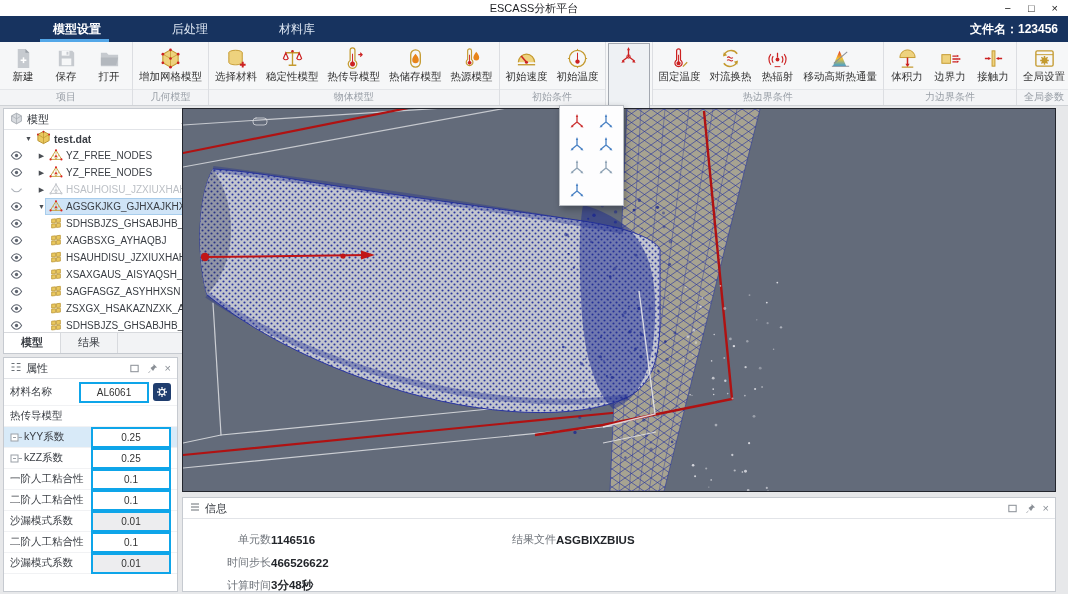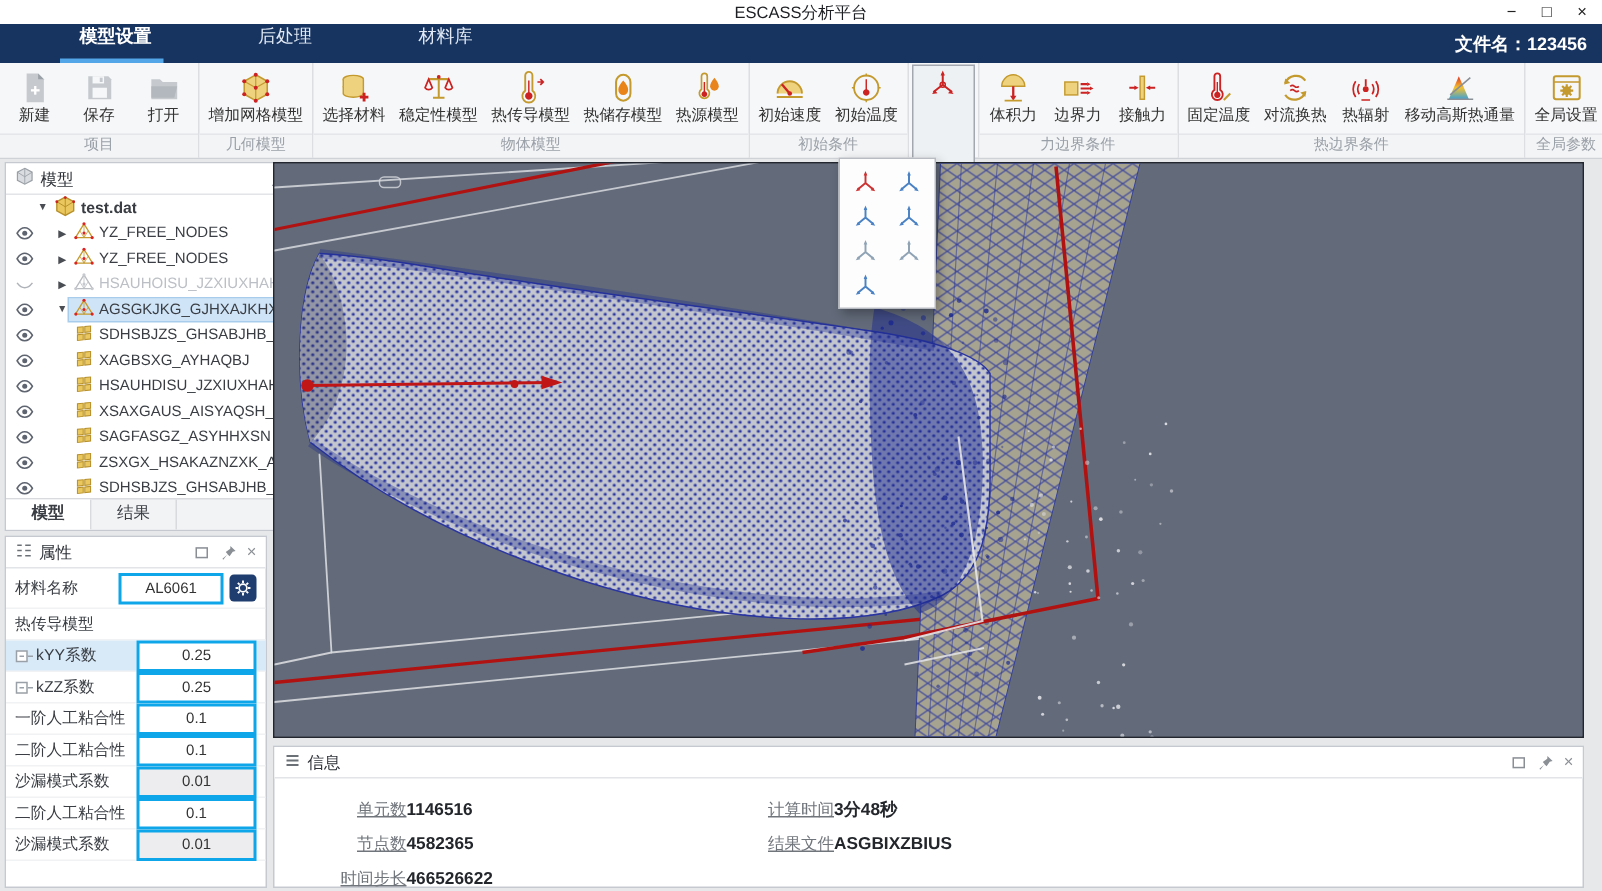"模型设置" .menu-tab { align-items: none -> center }
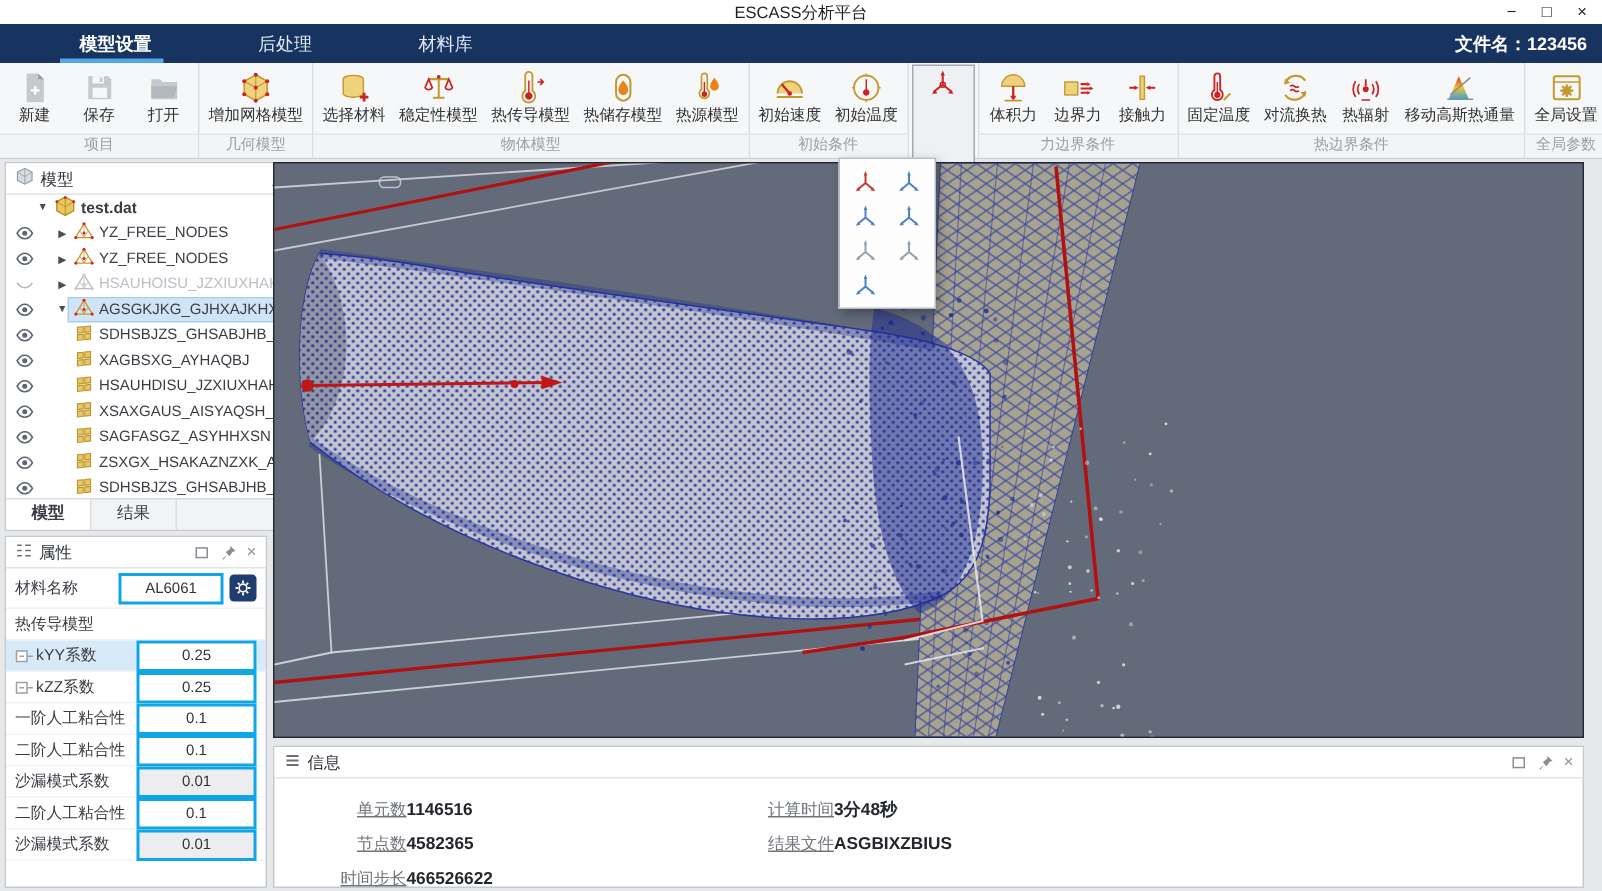"体积力" div.tb-group { order: before "固定温度" -> after "固定温度" }
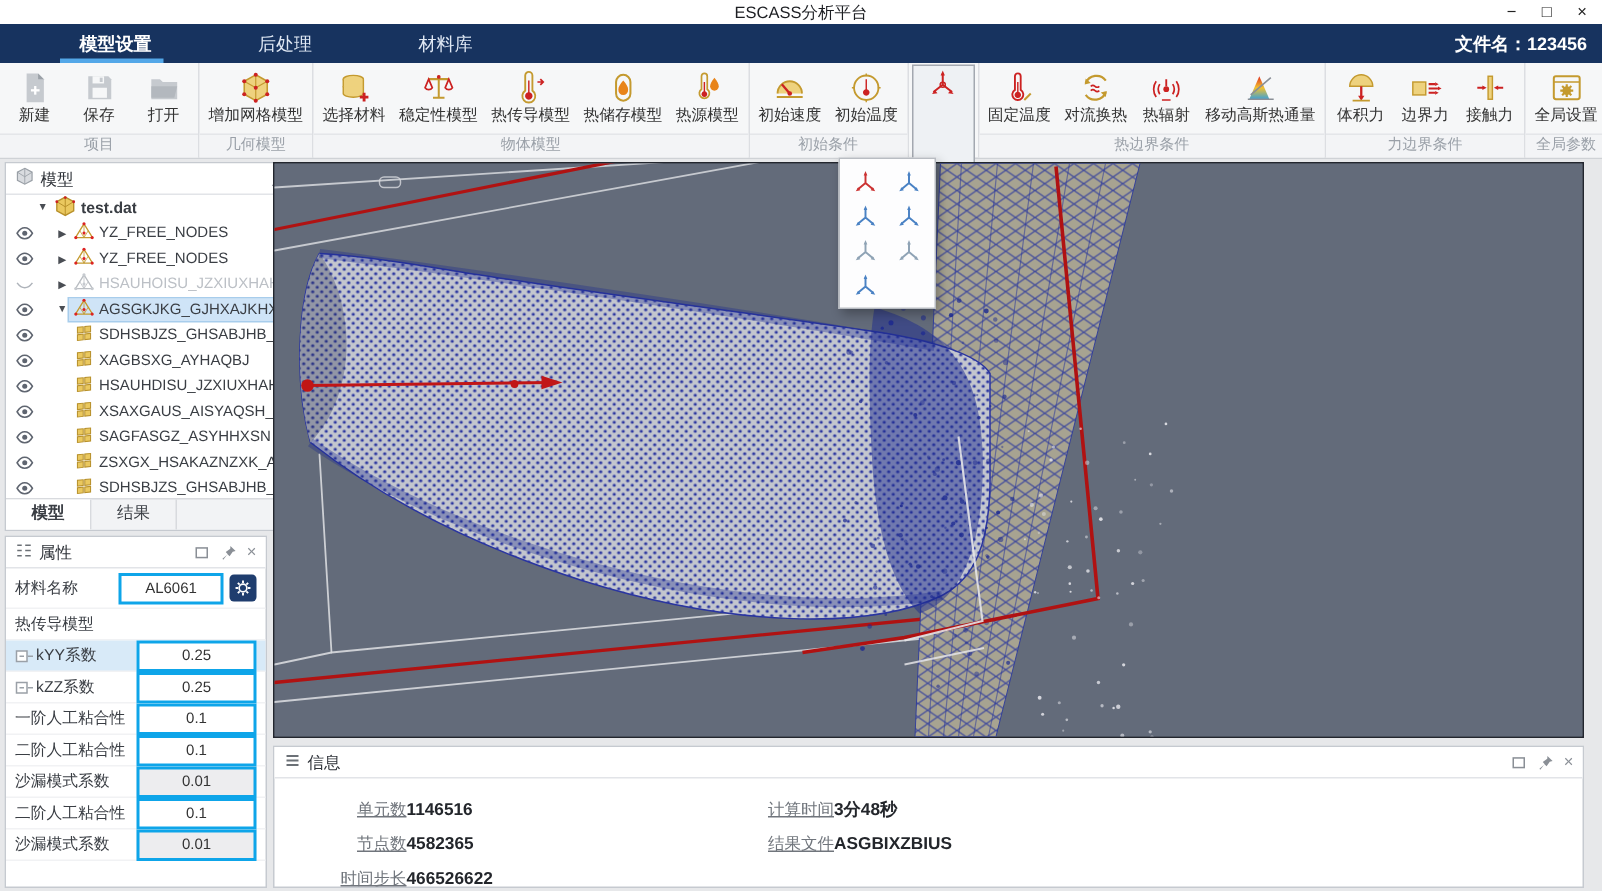"单元数" .info-label { text-decoration: underline -> none }
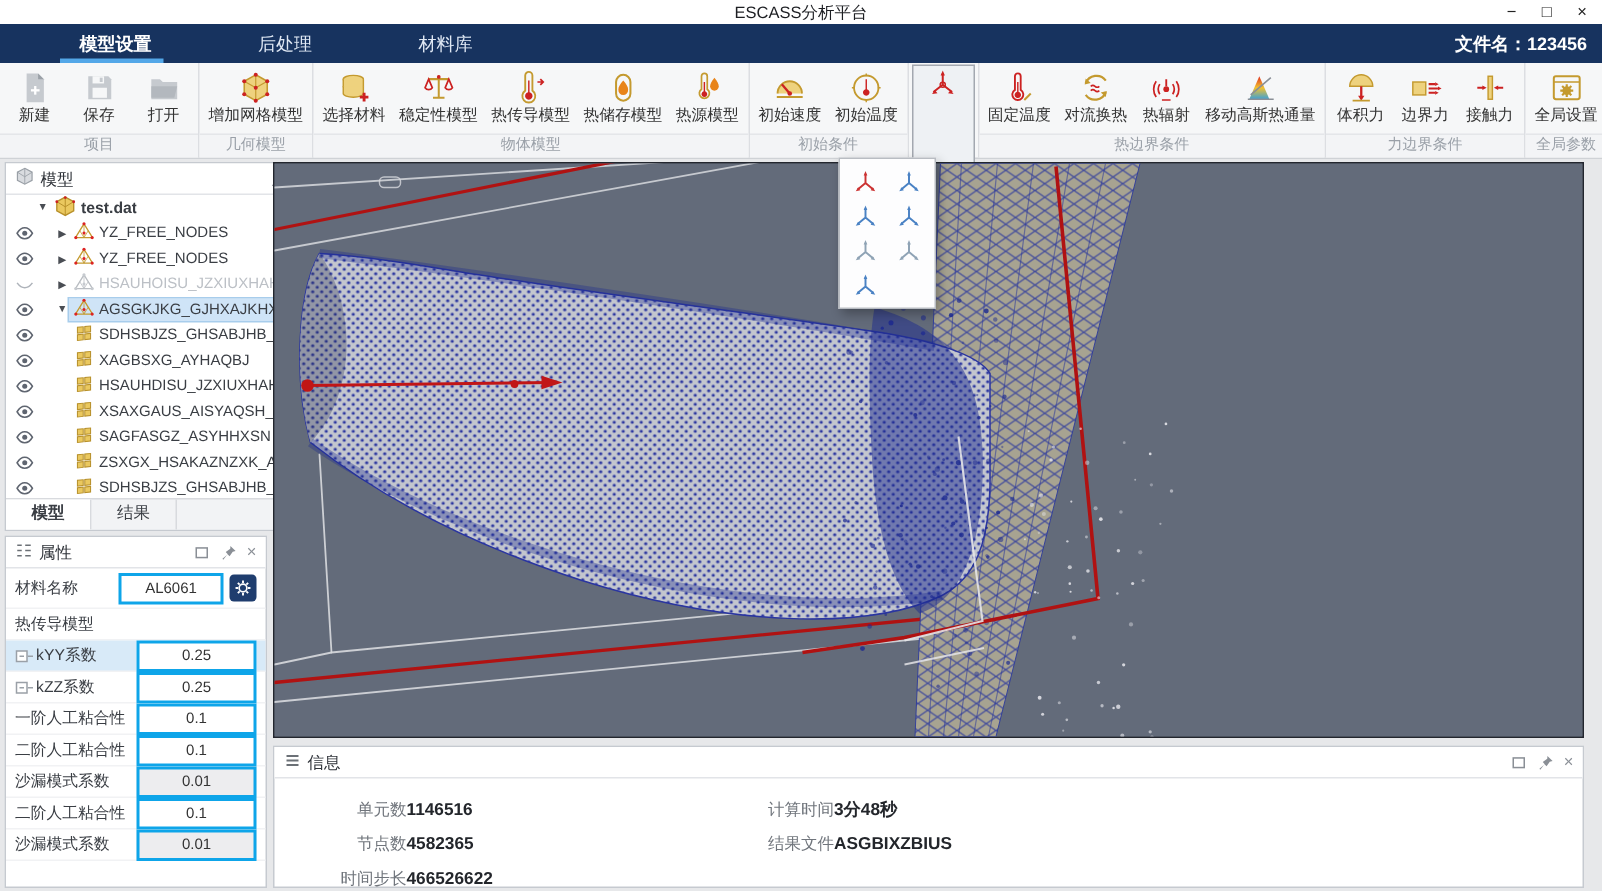"节点数" div.info-field { html: <div> <span>节点数</span> <span>4582365</span> </div> -> none }
